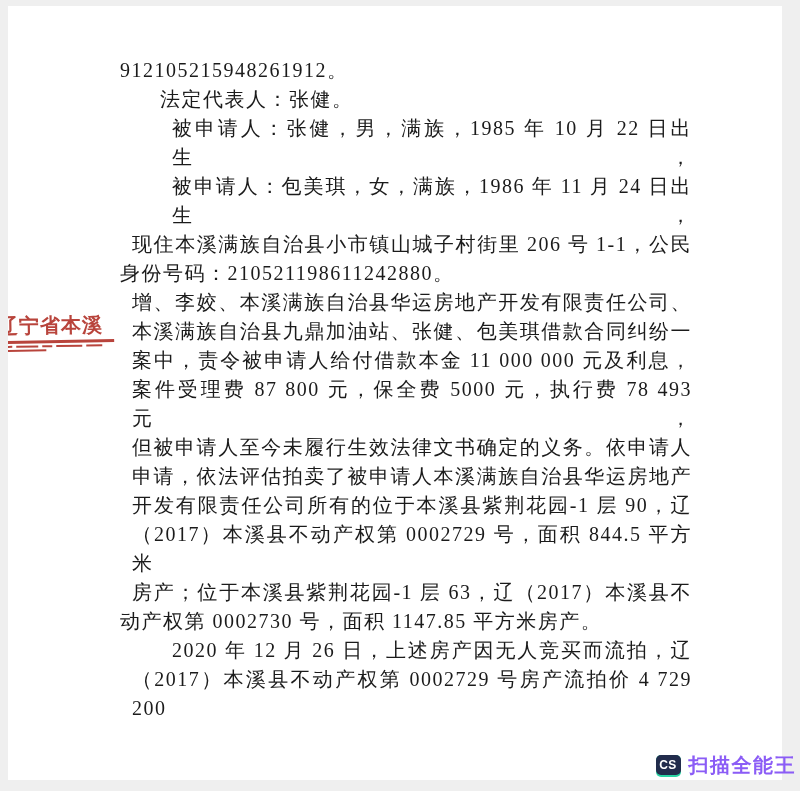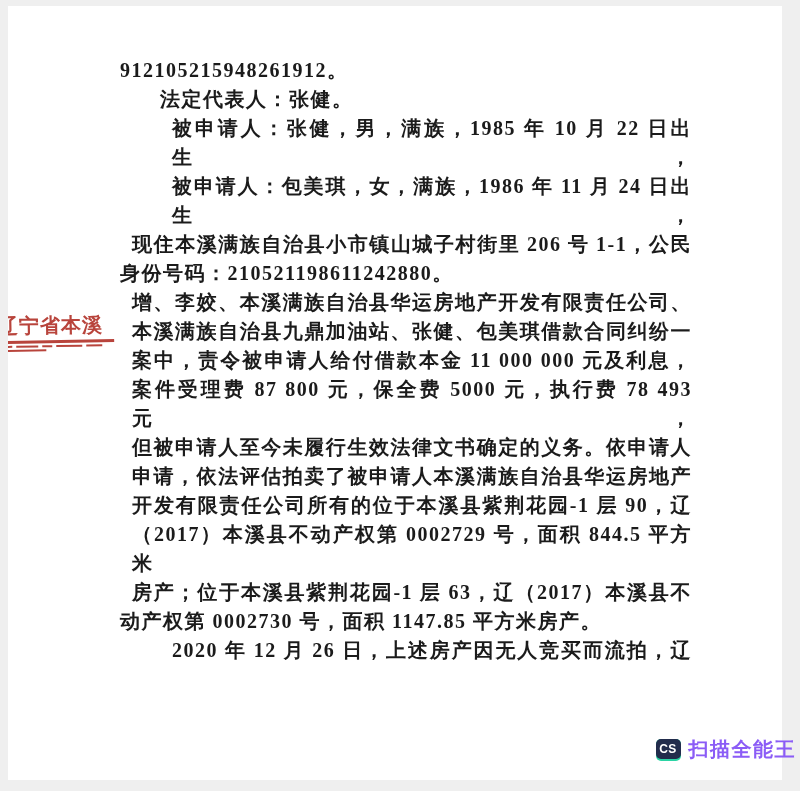"912105215948261912。" .line { font-weight: bold -> none }
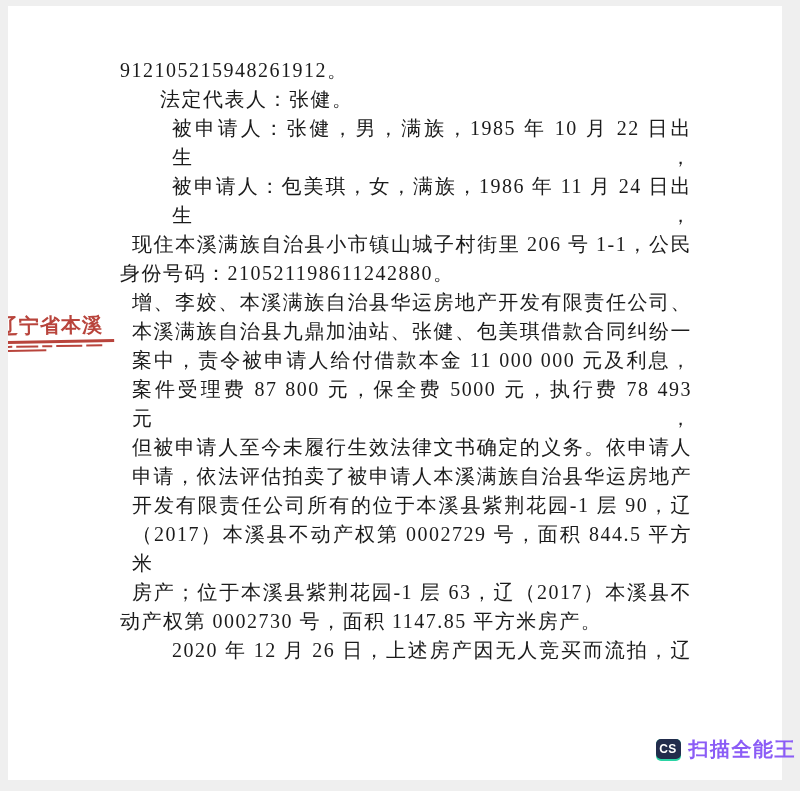"（2017）本溪县不动产权第 0002729 号房产流拍价 4 729" div.line { html: none -> <div>（2017）本溪县不动产权第 0002729 号房产流拍价 4 729 200</div> }
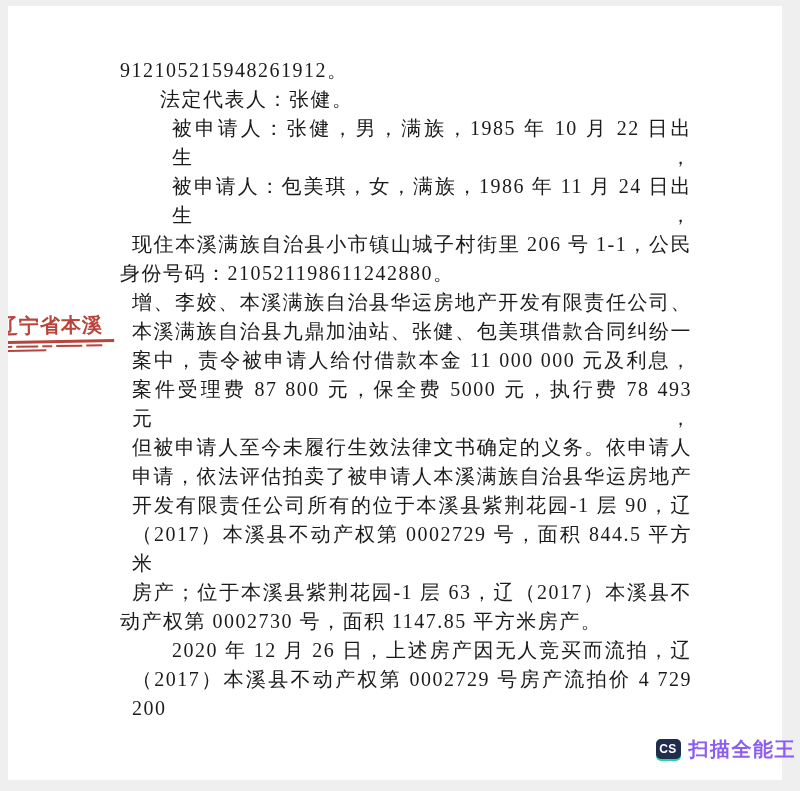"CS" .cs { bottom: 28px -> 12px }
